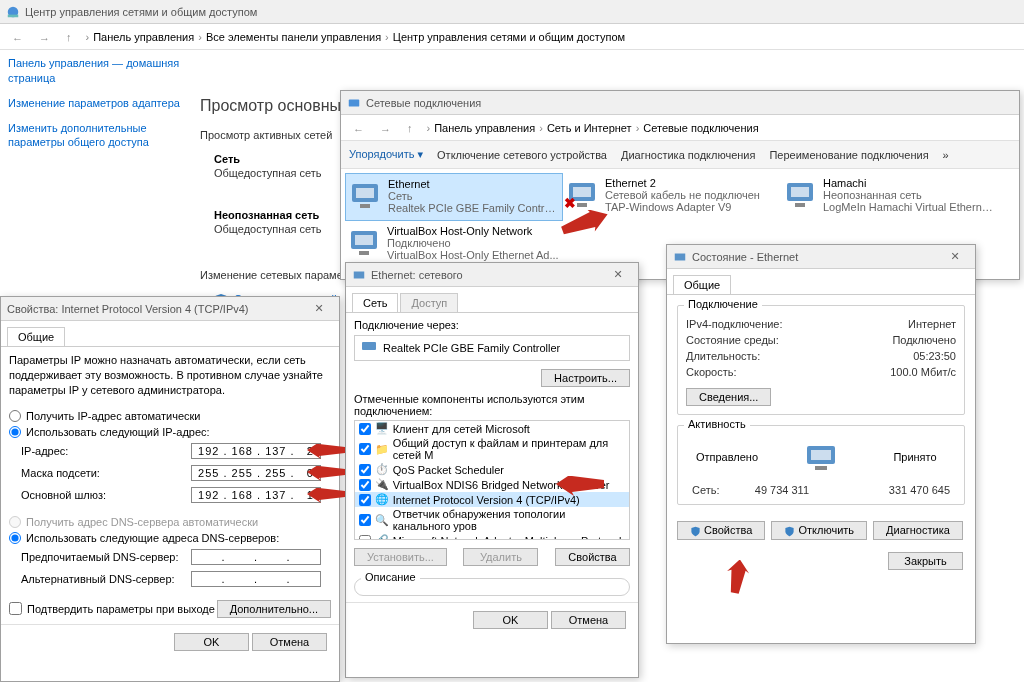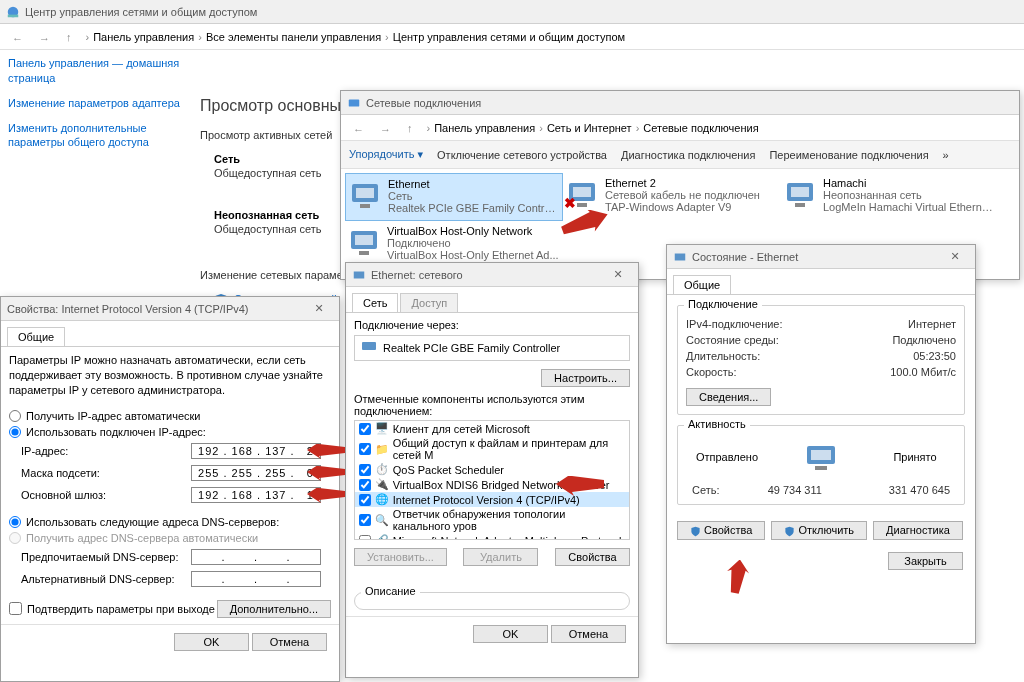"Использовать подключен IP-адрес:" span { text: подключен -> следующий }
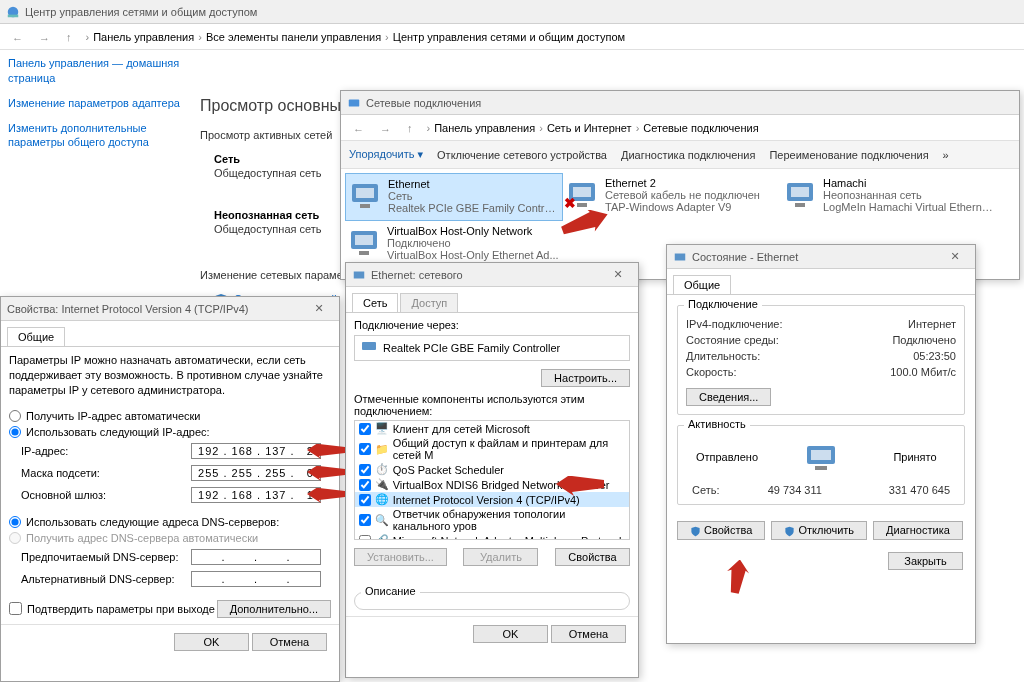"49 734 311" span.v { text-align: center -> none }
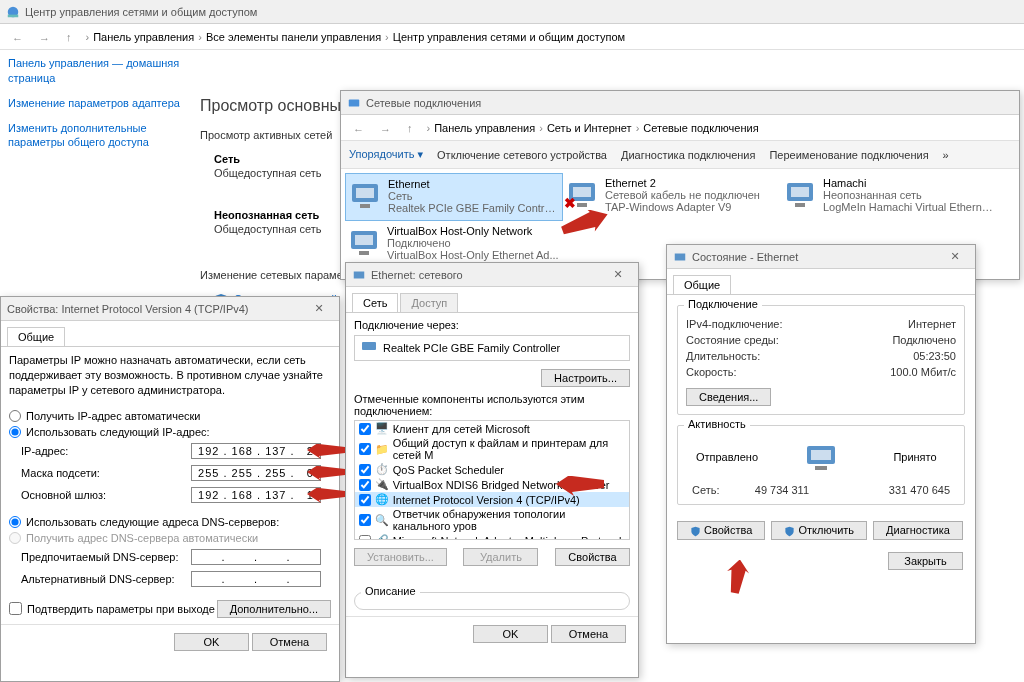"Использовать следующие адреса" div.radio { order: before "Получить адрес DNS-сервера автоматически" -> after "Получить адрес DNS-сервера автоматически" }
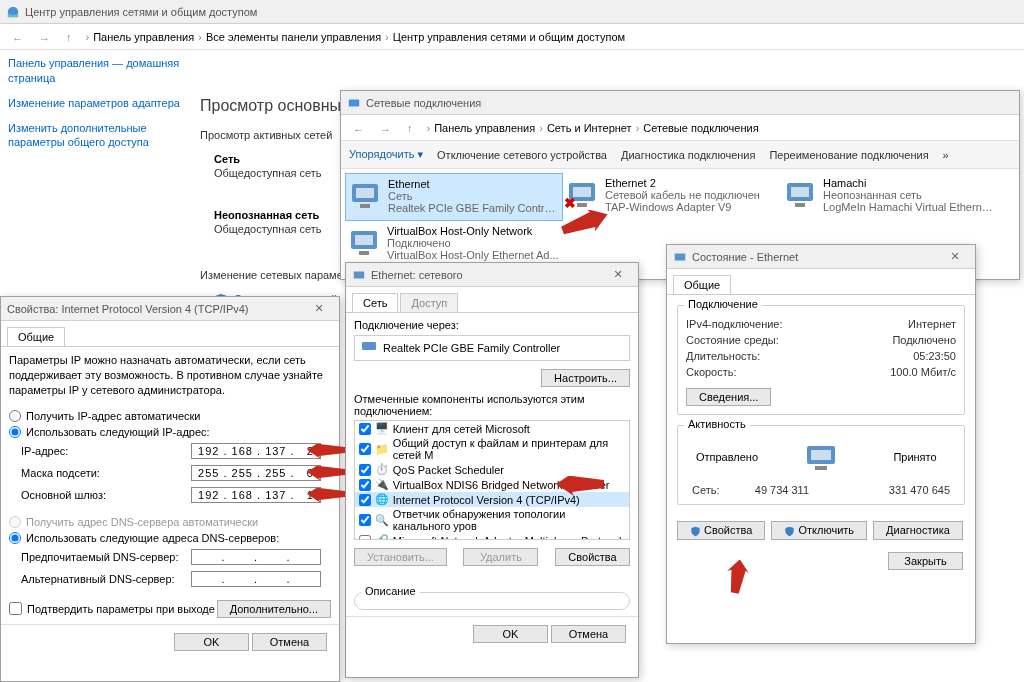"Описание" .desc { margin-top: 18px -> 4px }
